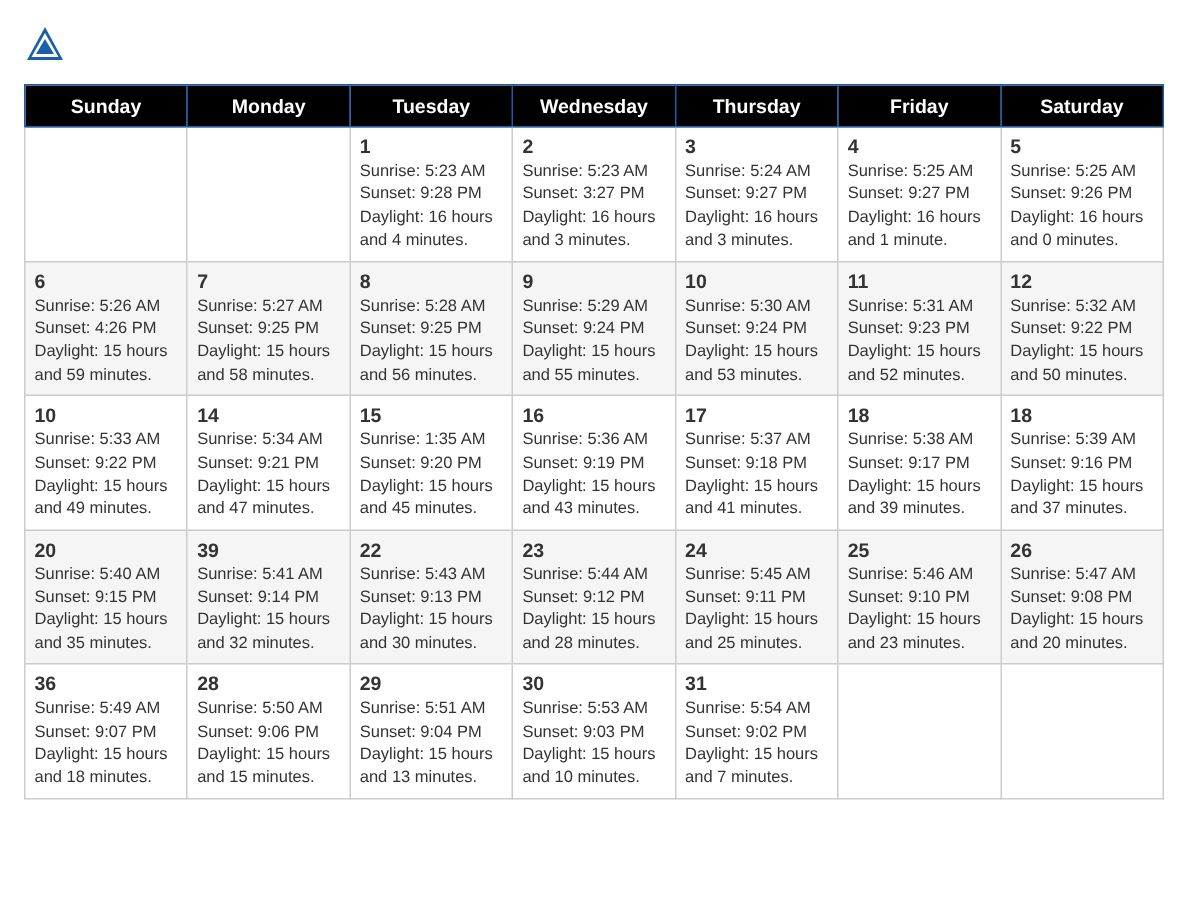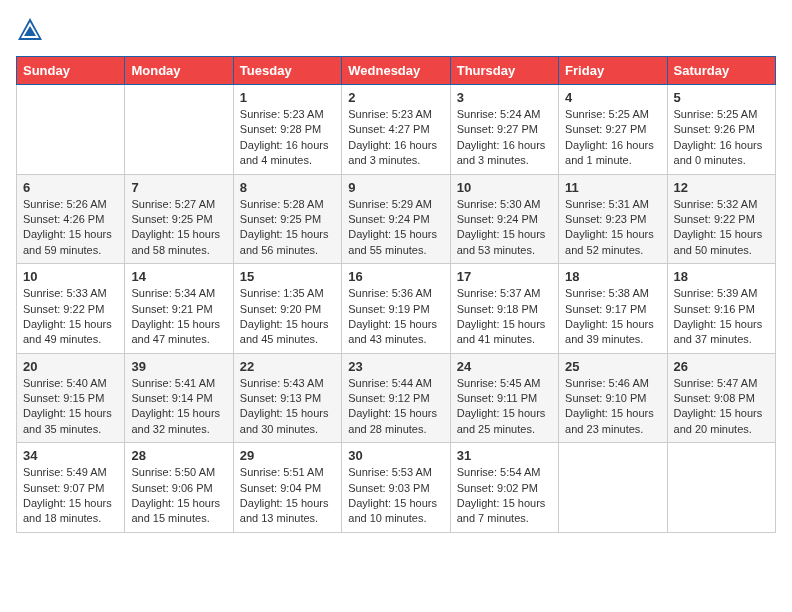"Sunday" .calendar th { background: #ef4444 -> #000000; text-align: left -> center }
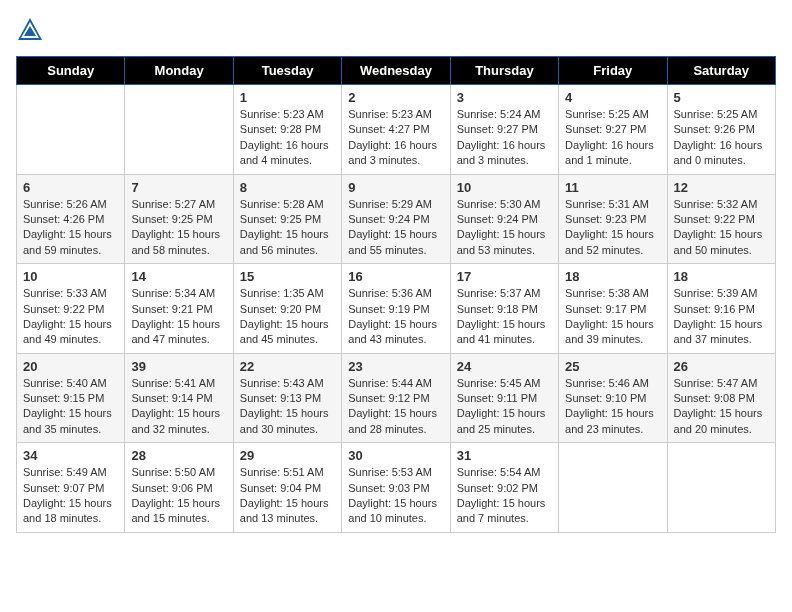"Sunrise: 5:23 AM Sunset: 4:27" div.day-detail { text: 4:27 -> 3:27 }
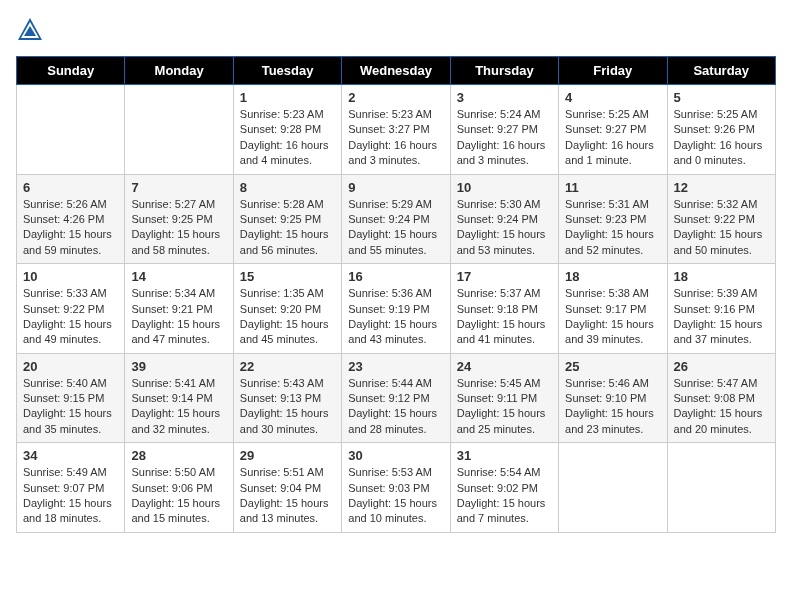"34" span.day-num { text: 34 -> 36 }
